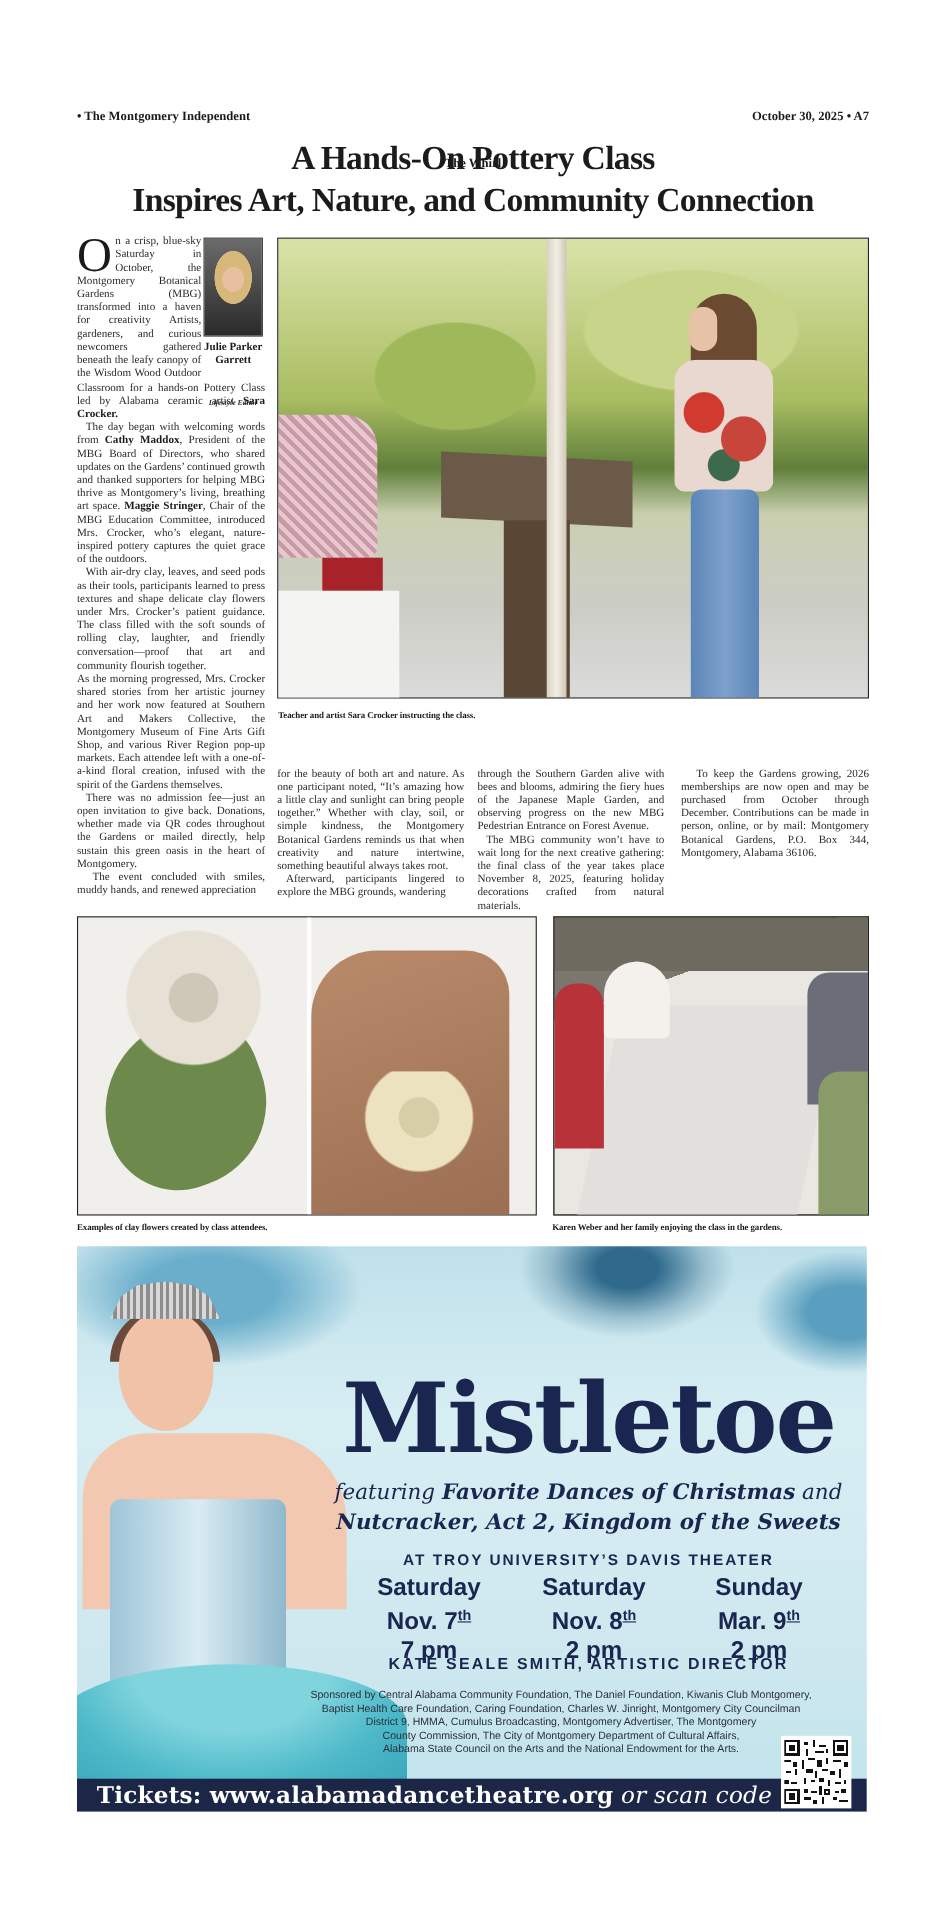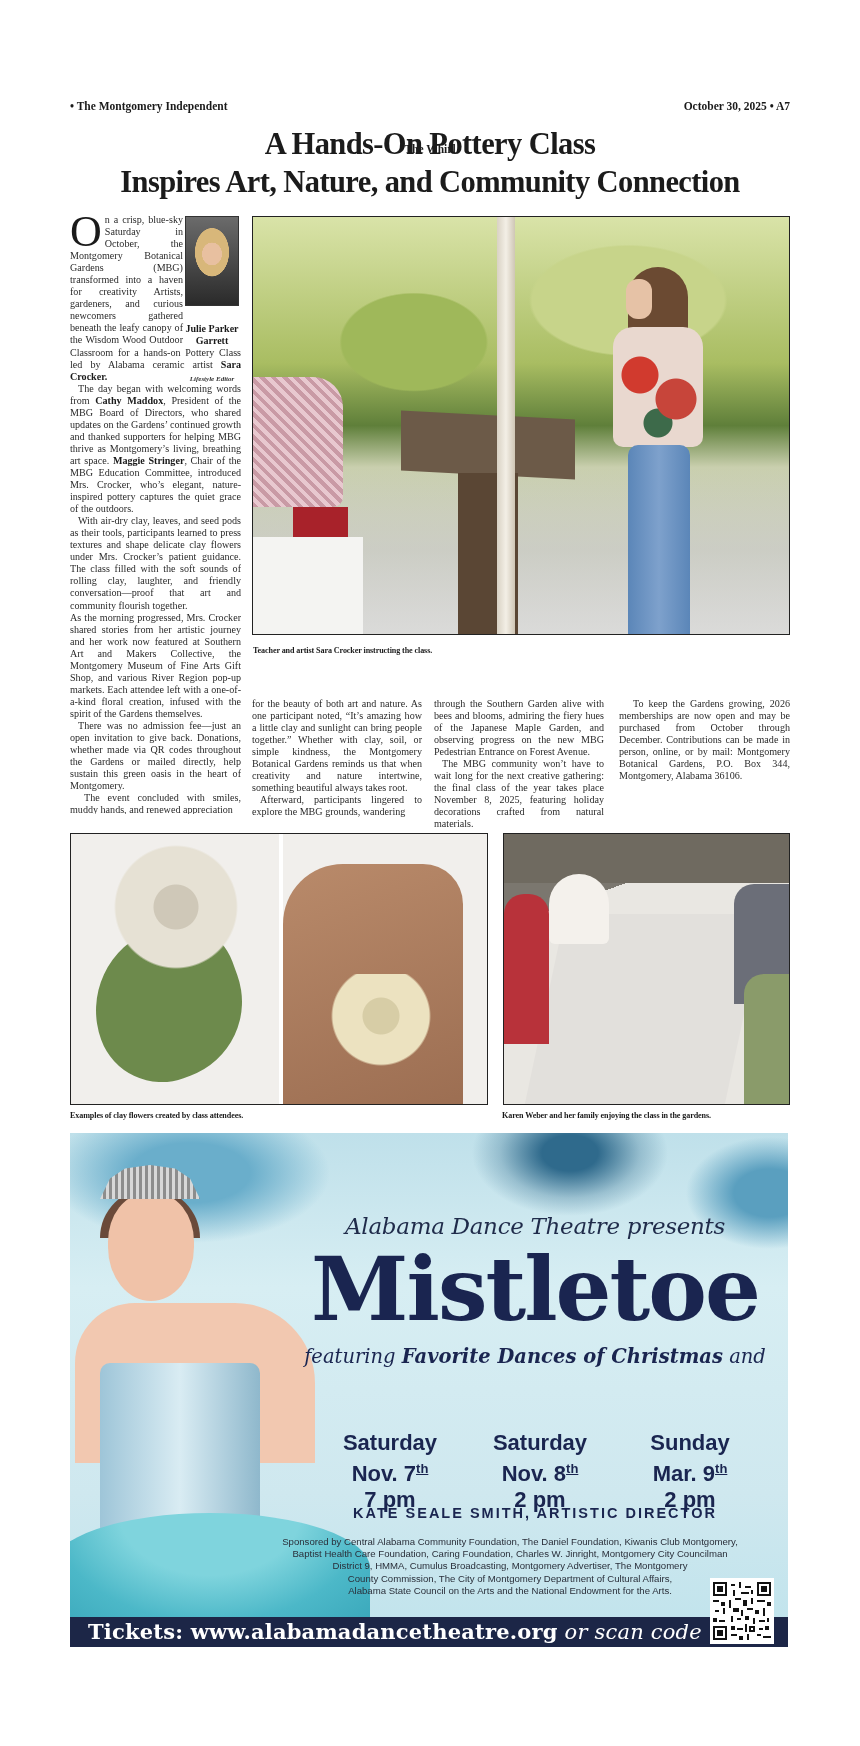"Julie Parker Garrett" .author .name { margin-top: 17px -> 4px }
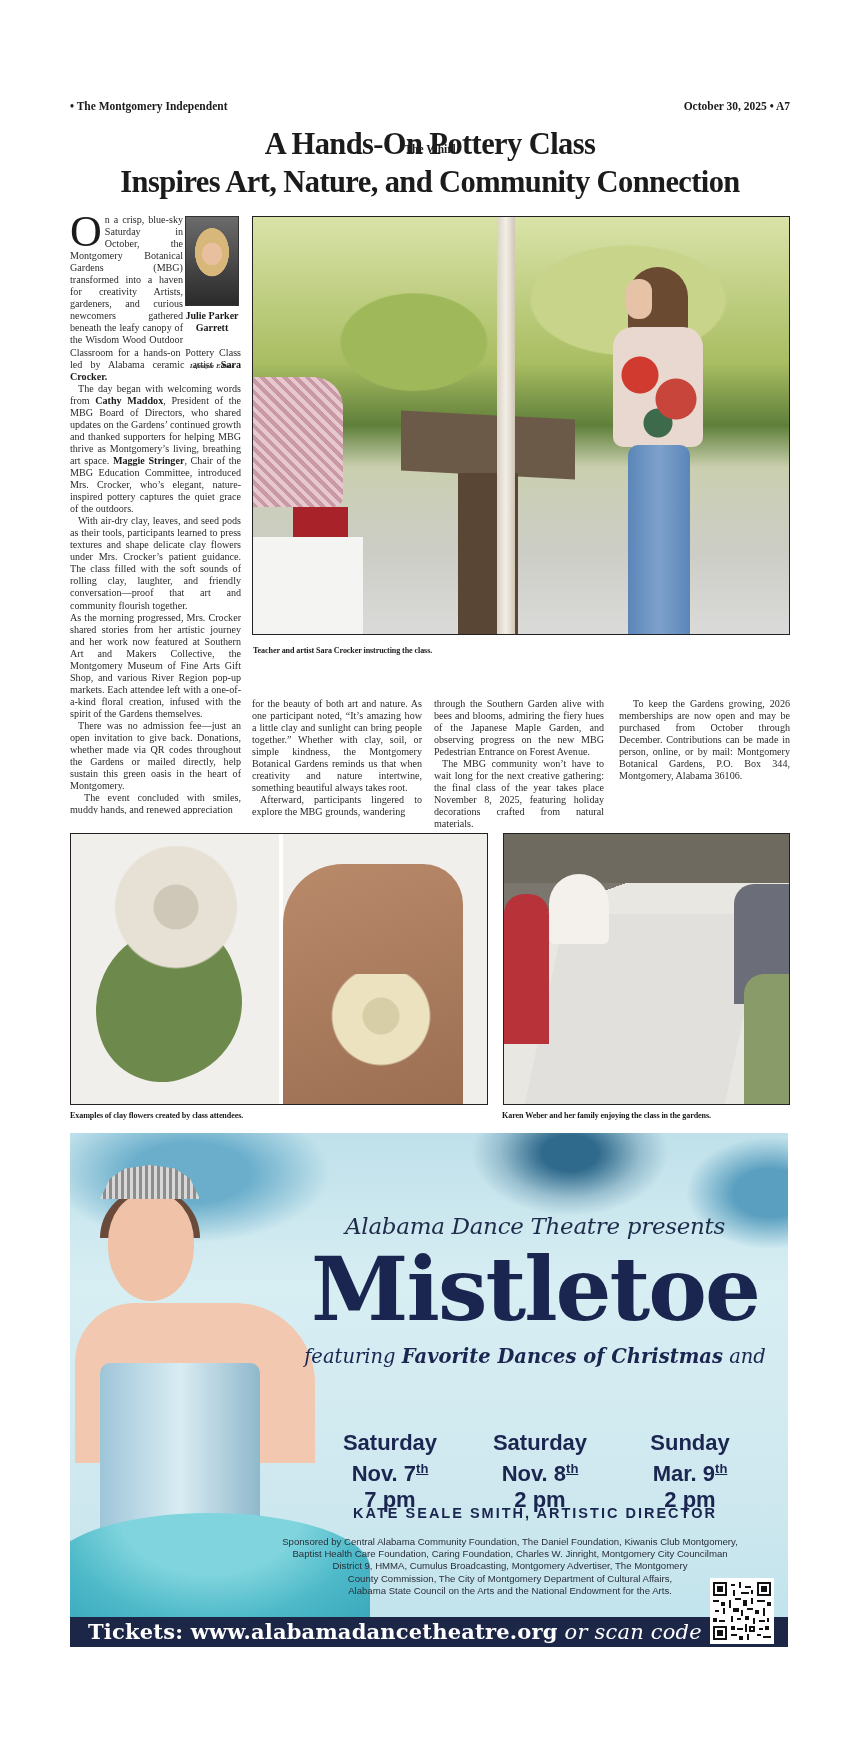"Alabama Dance Theatre presents" div.presents { html: <div>Alabama Dance Theatre presents</div> -> none }
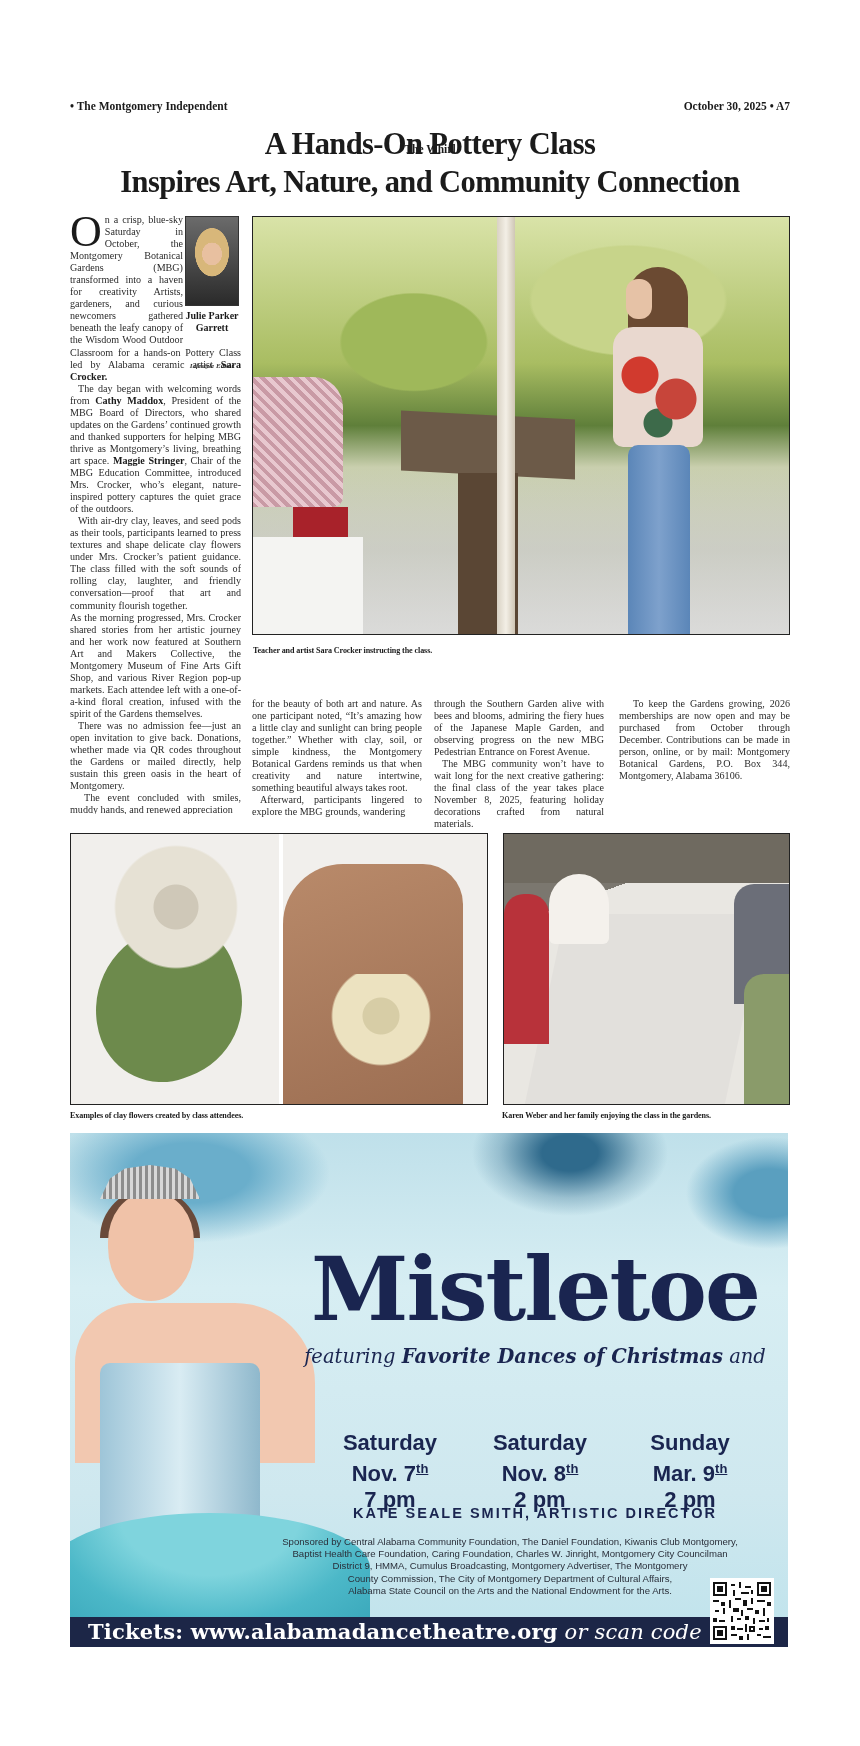"Nutcracker, Act 2, Kingdom of" div { html: none -> <div><b>Nutcracker, Act 2, Kingdom of the Sweets</b></div> }
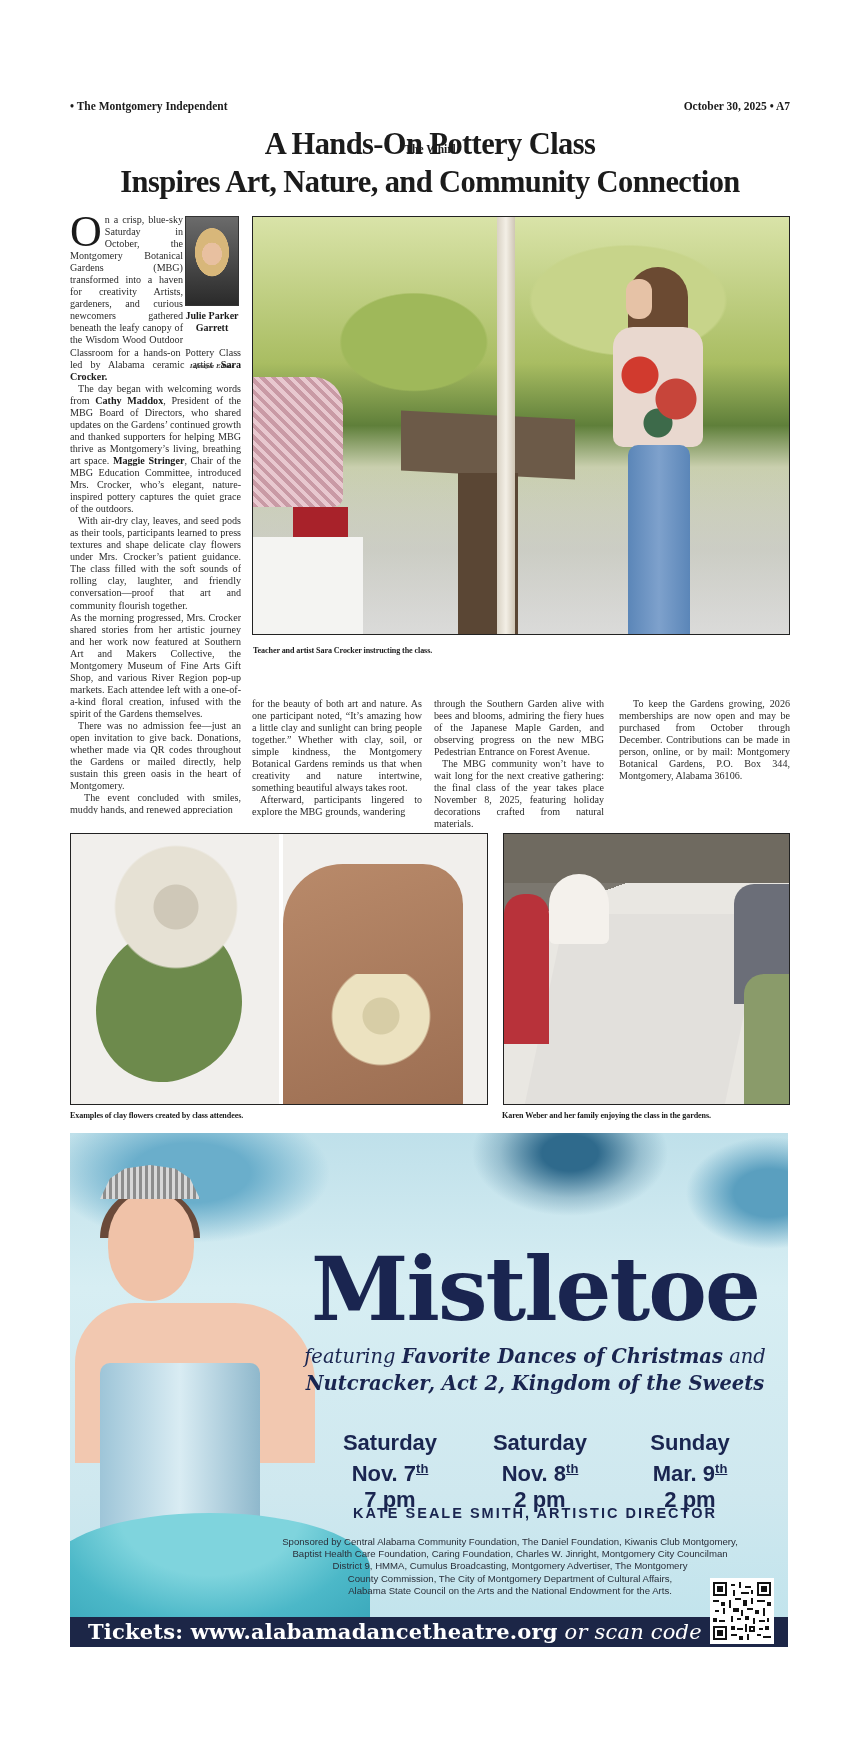"AT TROY UNIVERSITY’S DAVIS THEATER" div.venue { html: none -> <div>AT TROY UNIVERSITY’S DAVIS THEATER</div> }
